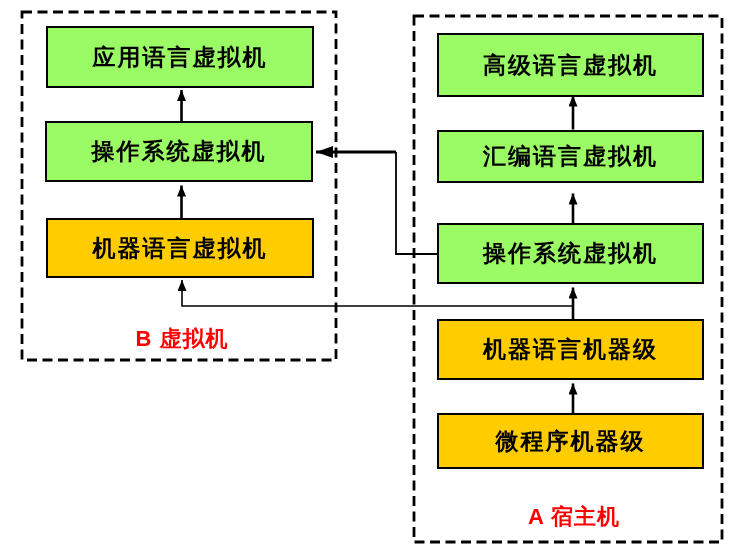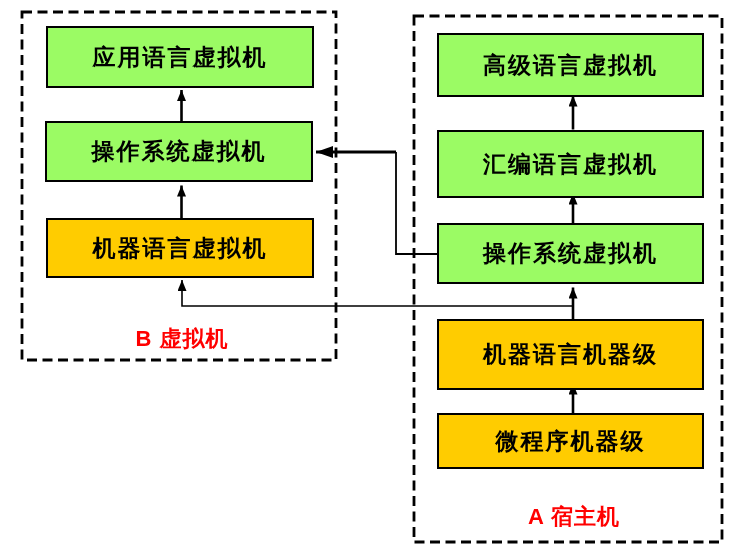"汇编语言虚拟机" div.vm-box { height: 68px -> 53px }
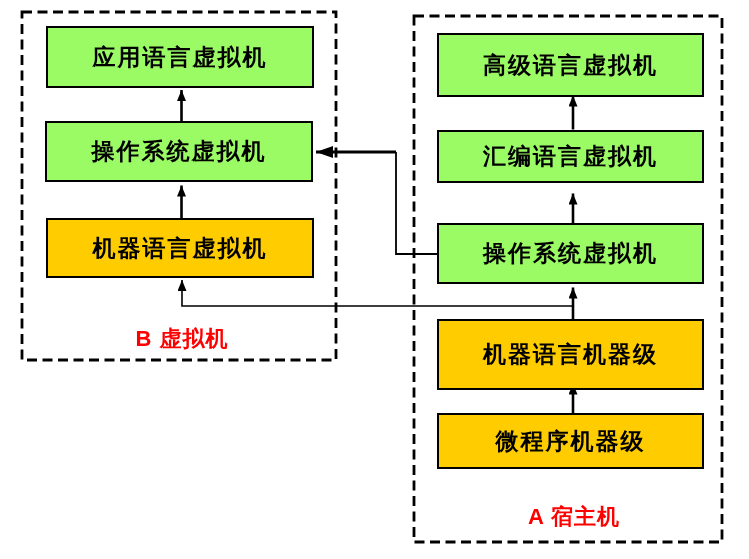"机器语言机器级" div.vm-box { height: 71px -> 61px }
